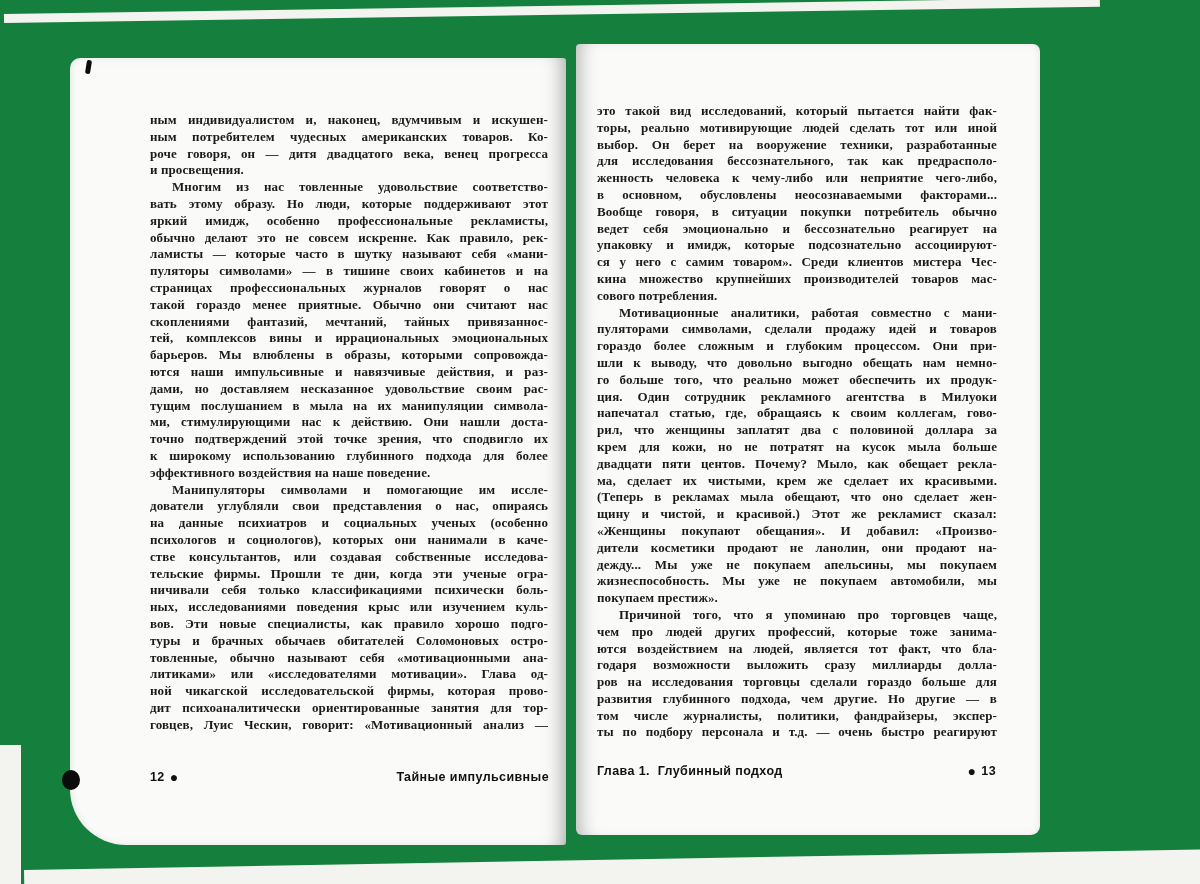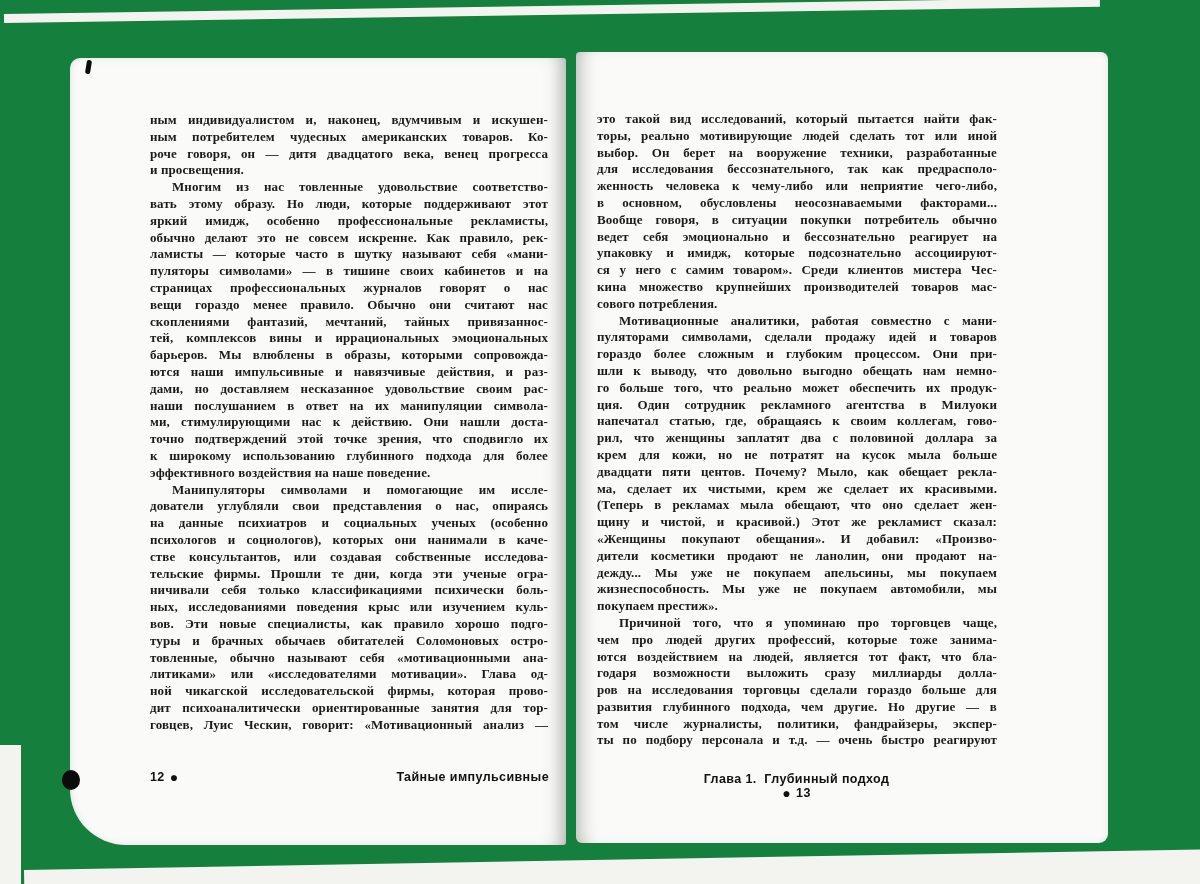"это такой вид исследований, который" .page-right { top: 52px -> 44px; width: 532px -> 464px }
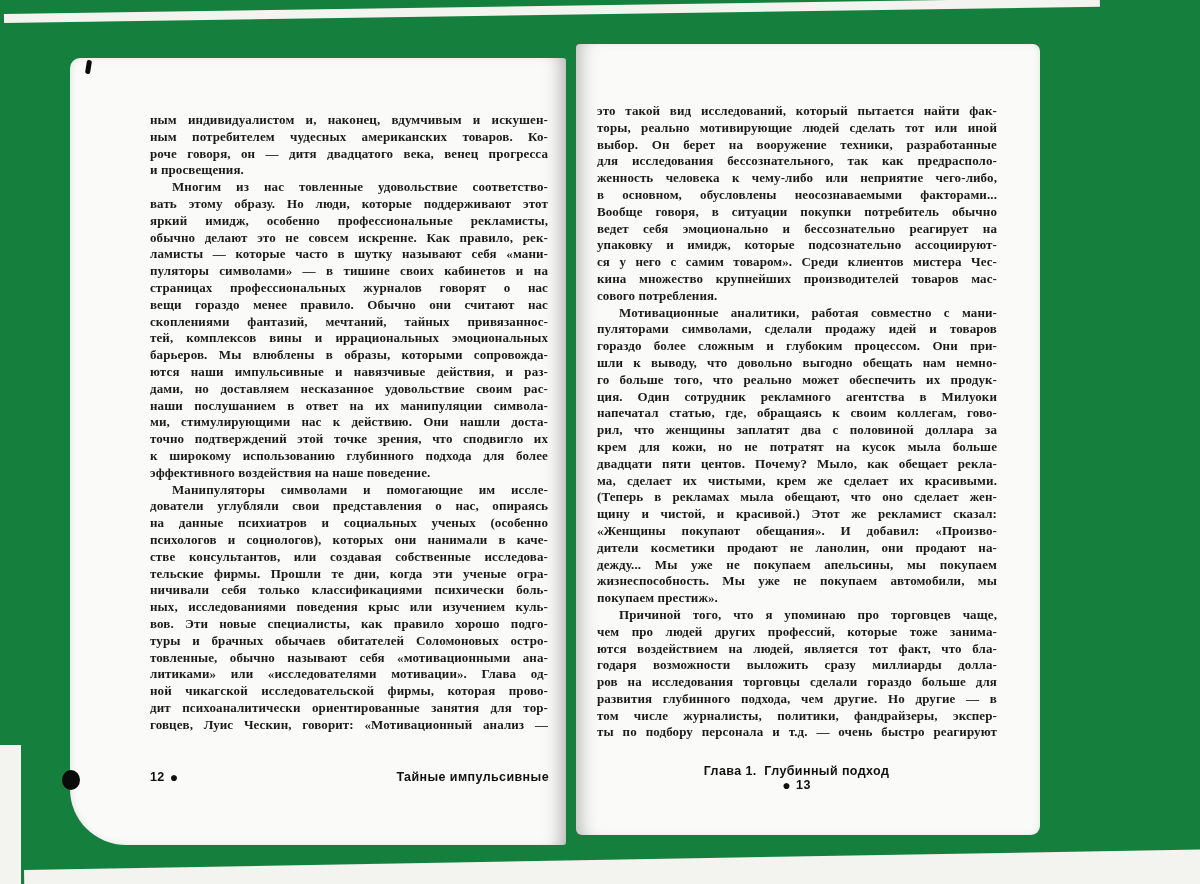"вещи гораздо менее правило. Обычно" div.tline { text: вещи гораздо менее правило -> такой гораздо менее приятные }
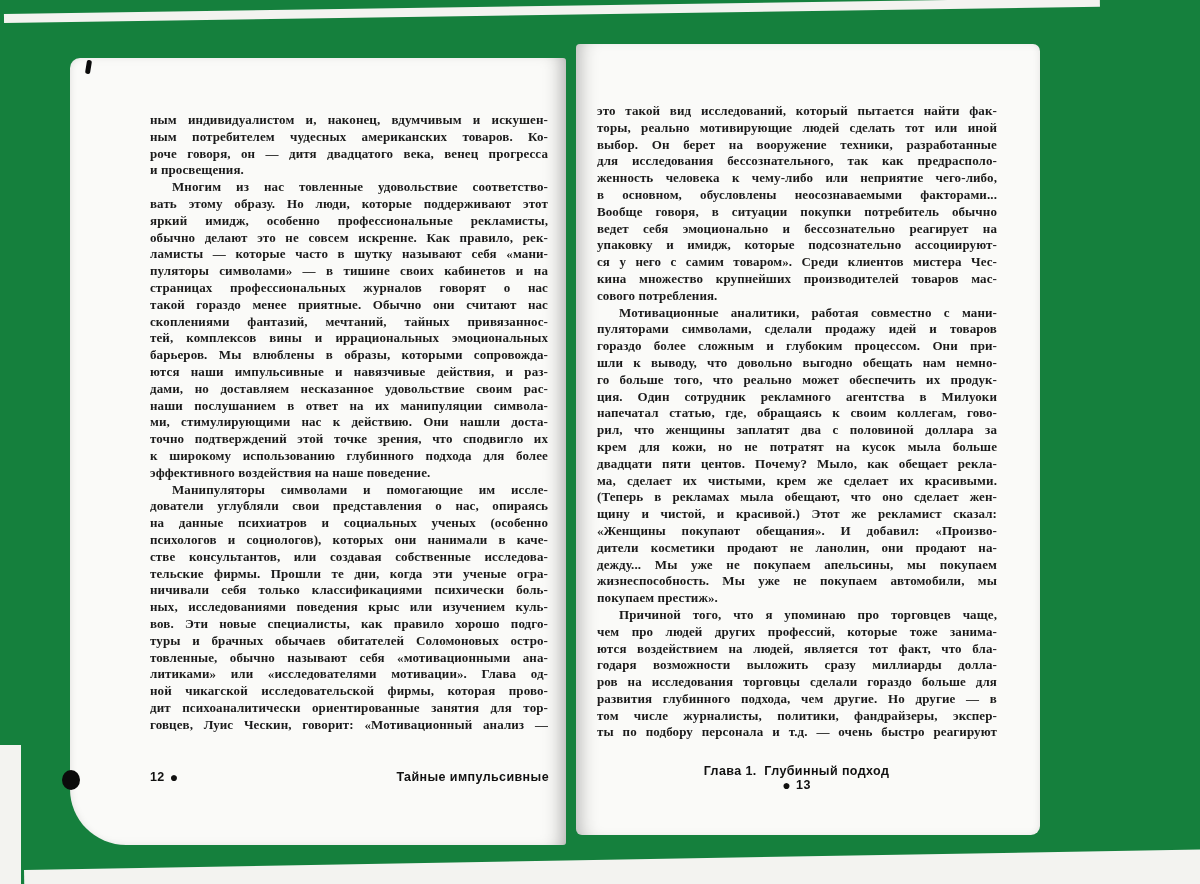"наши послушанием в ответ на" div.tline { text: наши послушанием в ответ -> тущим послушанием в мыла }
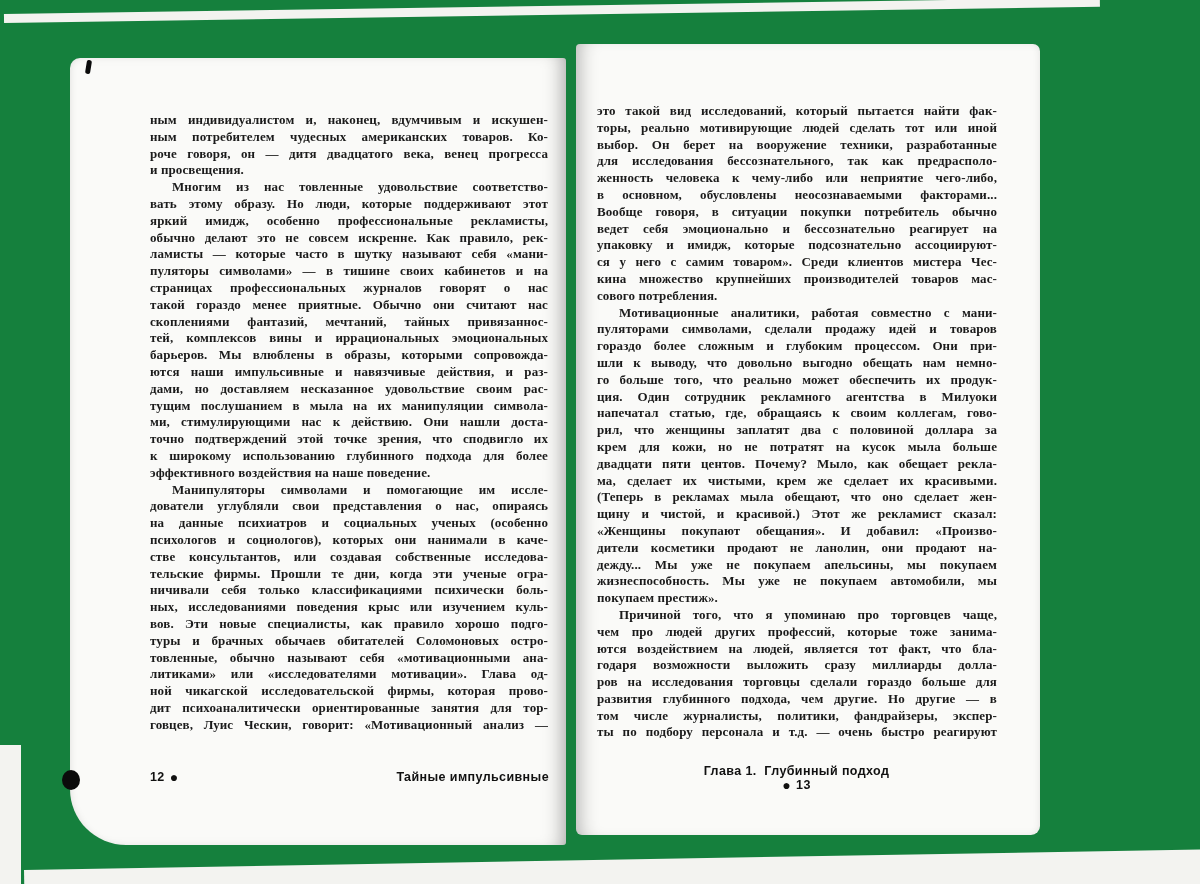"Глава 1. Глубинный подход" .page-right .footer { flex-direction: column -> none }
